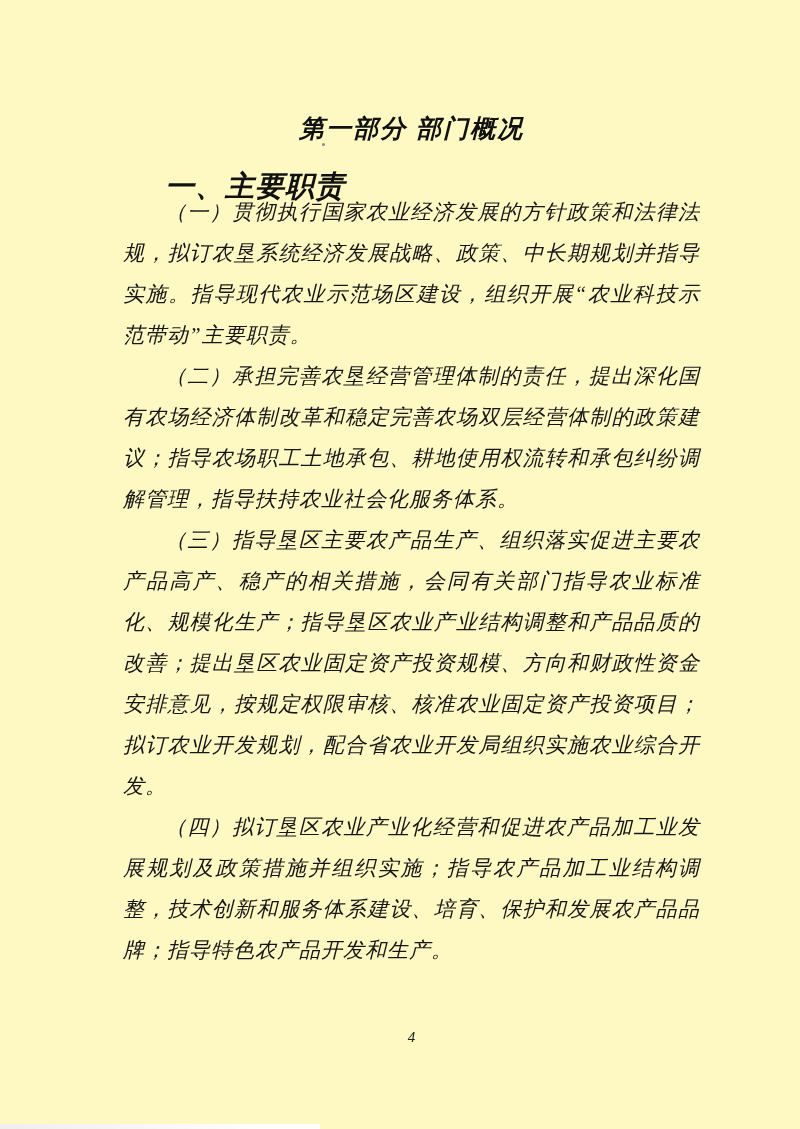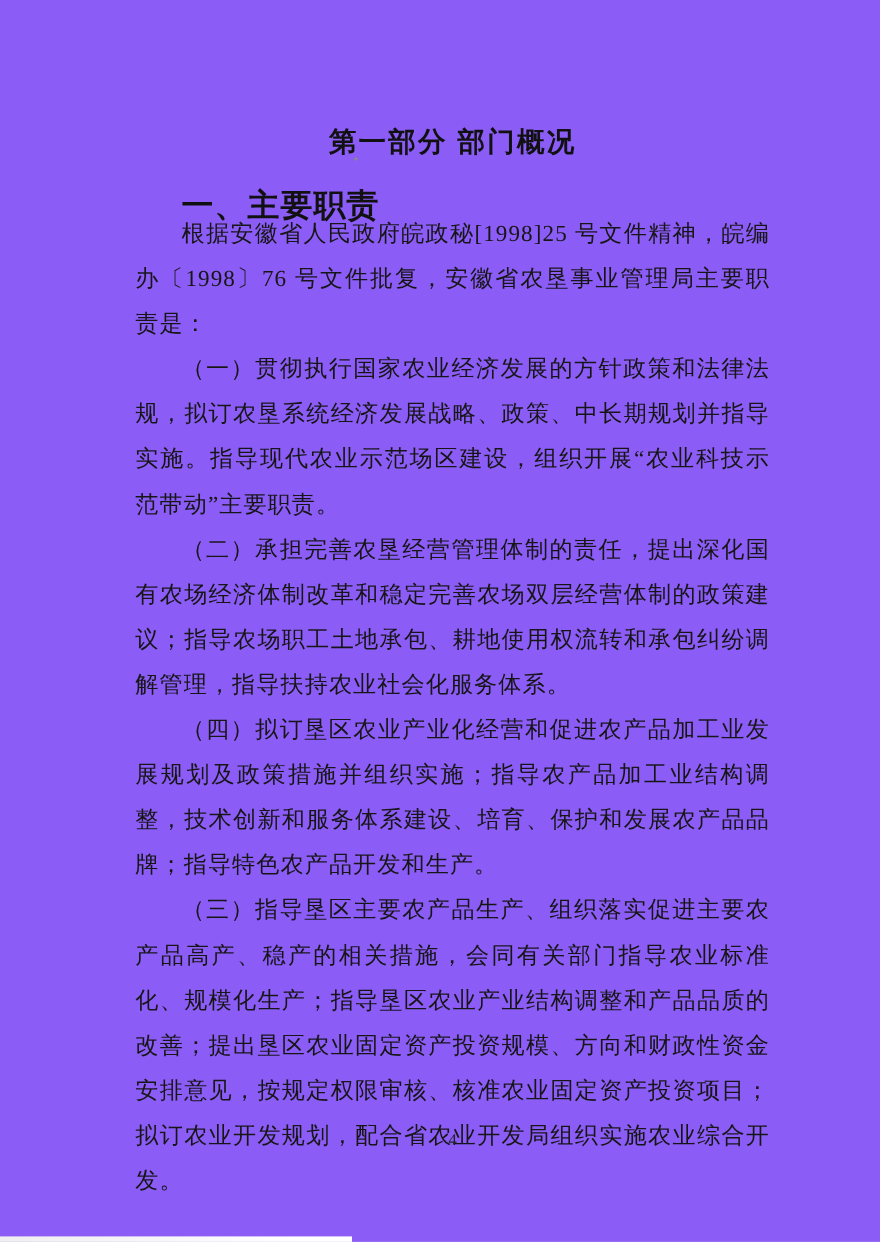"第一部分 部门概况" .page { background: #8b5cf6 -> #fef9c3; font-style: none -> italic }
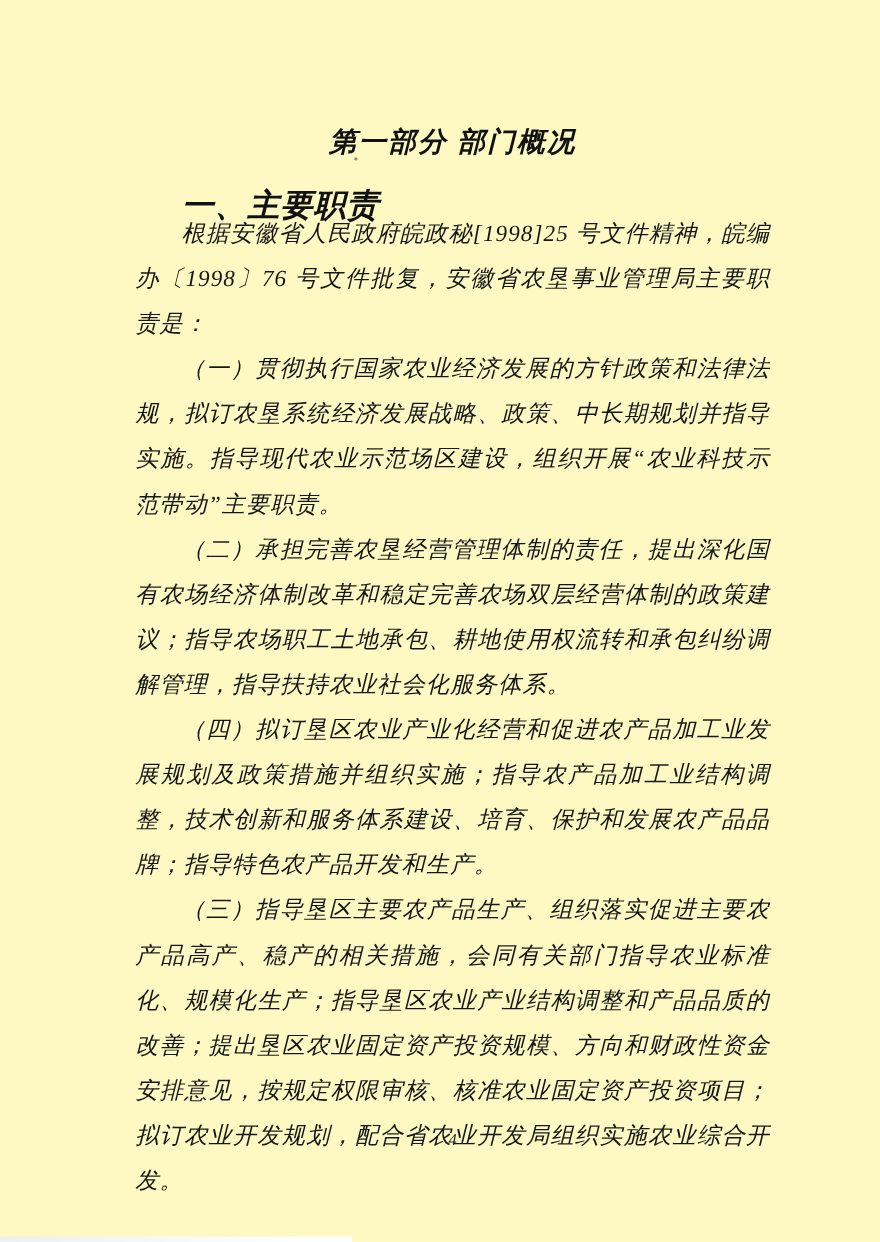"根据安徽省人民政府皖政秘[1998]25 号文件精神，皖编办〔1998〕76" p { html: <p>根据安徽省人民政府皖政秘[1998]25 号文件精神，皖编办〔1998〕76 号文件批复，安徽省农垦事业管理局主要职责是：</p> -> none }
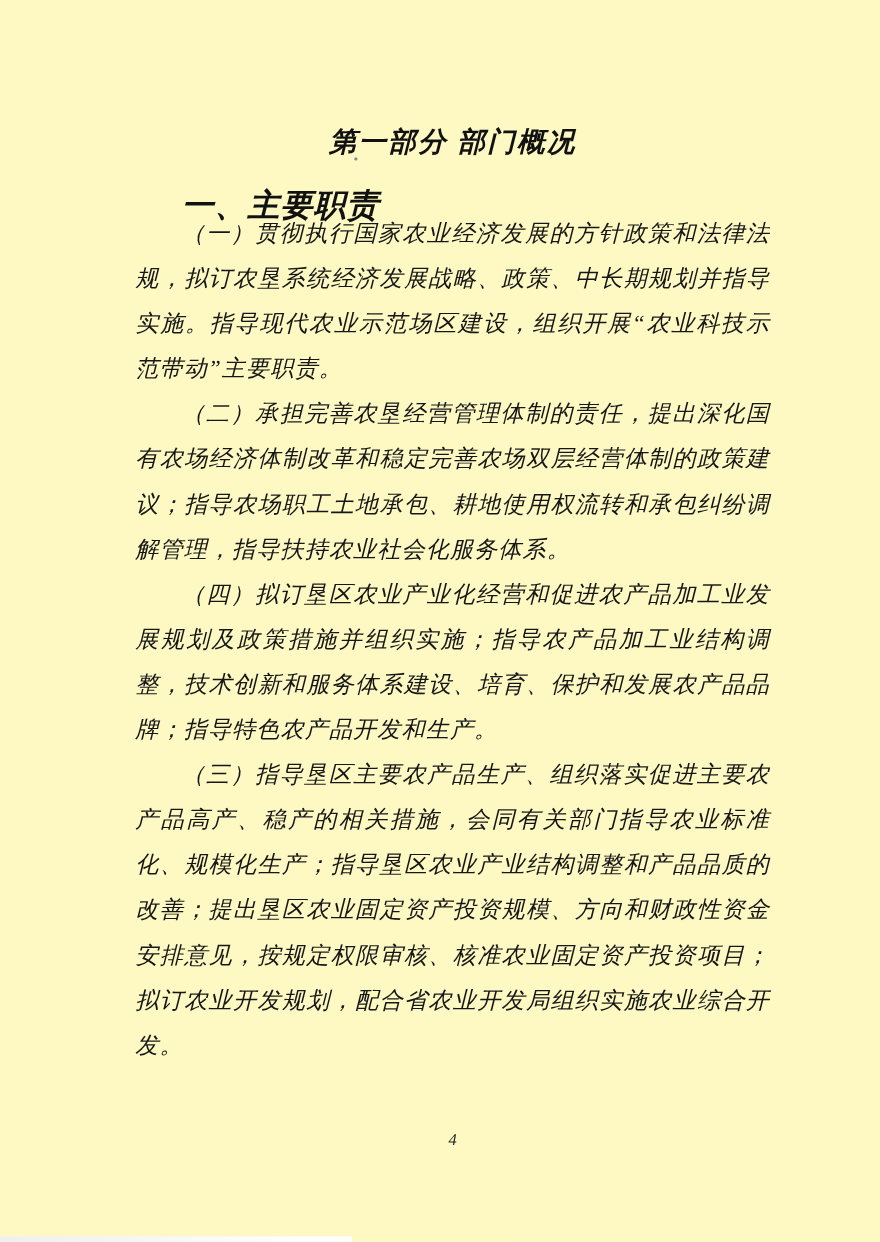"（四）拟订垦区农业产业化经营和促进农产品加工业发展规划及政策措施并组织实施；指导" p { order: before "（三）指导垦区主要农产品生产、组织落实促进主要农产品高产、稳产的相关措施，会同有" -> after "（三）指导垦区主要农产品生产、组织落实促进主要农产品高产、稳产的相关措施，会同有" }
